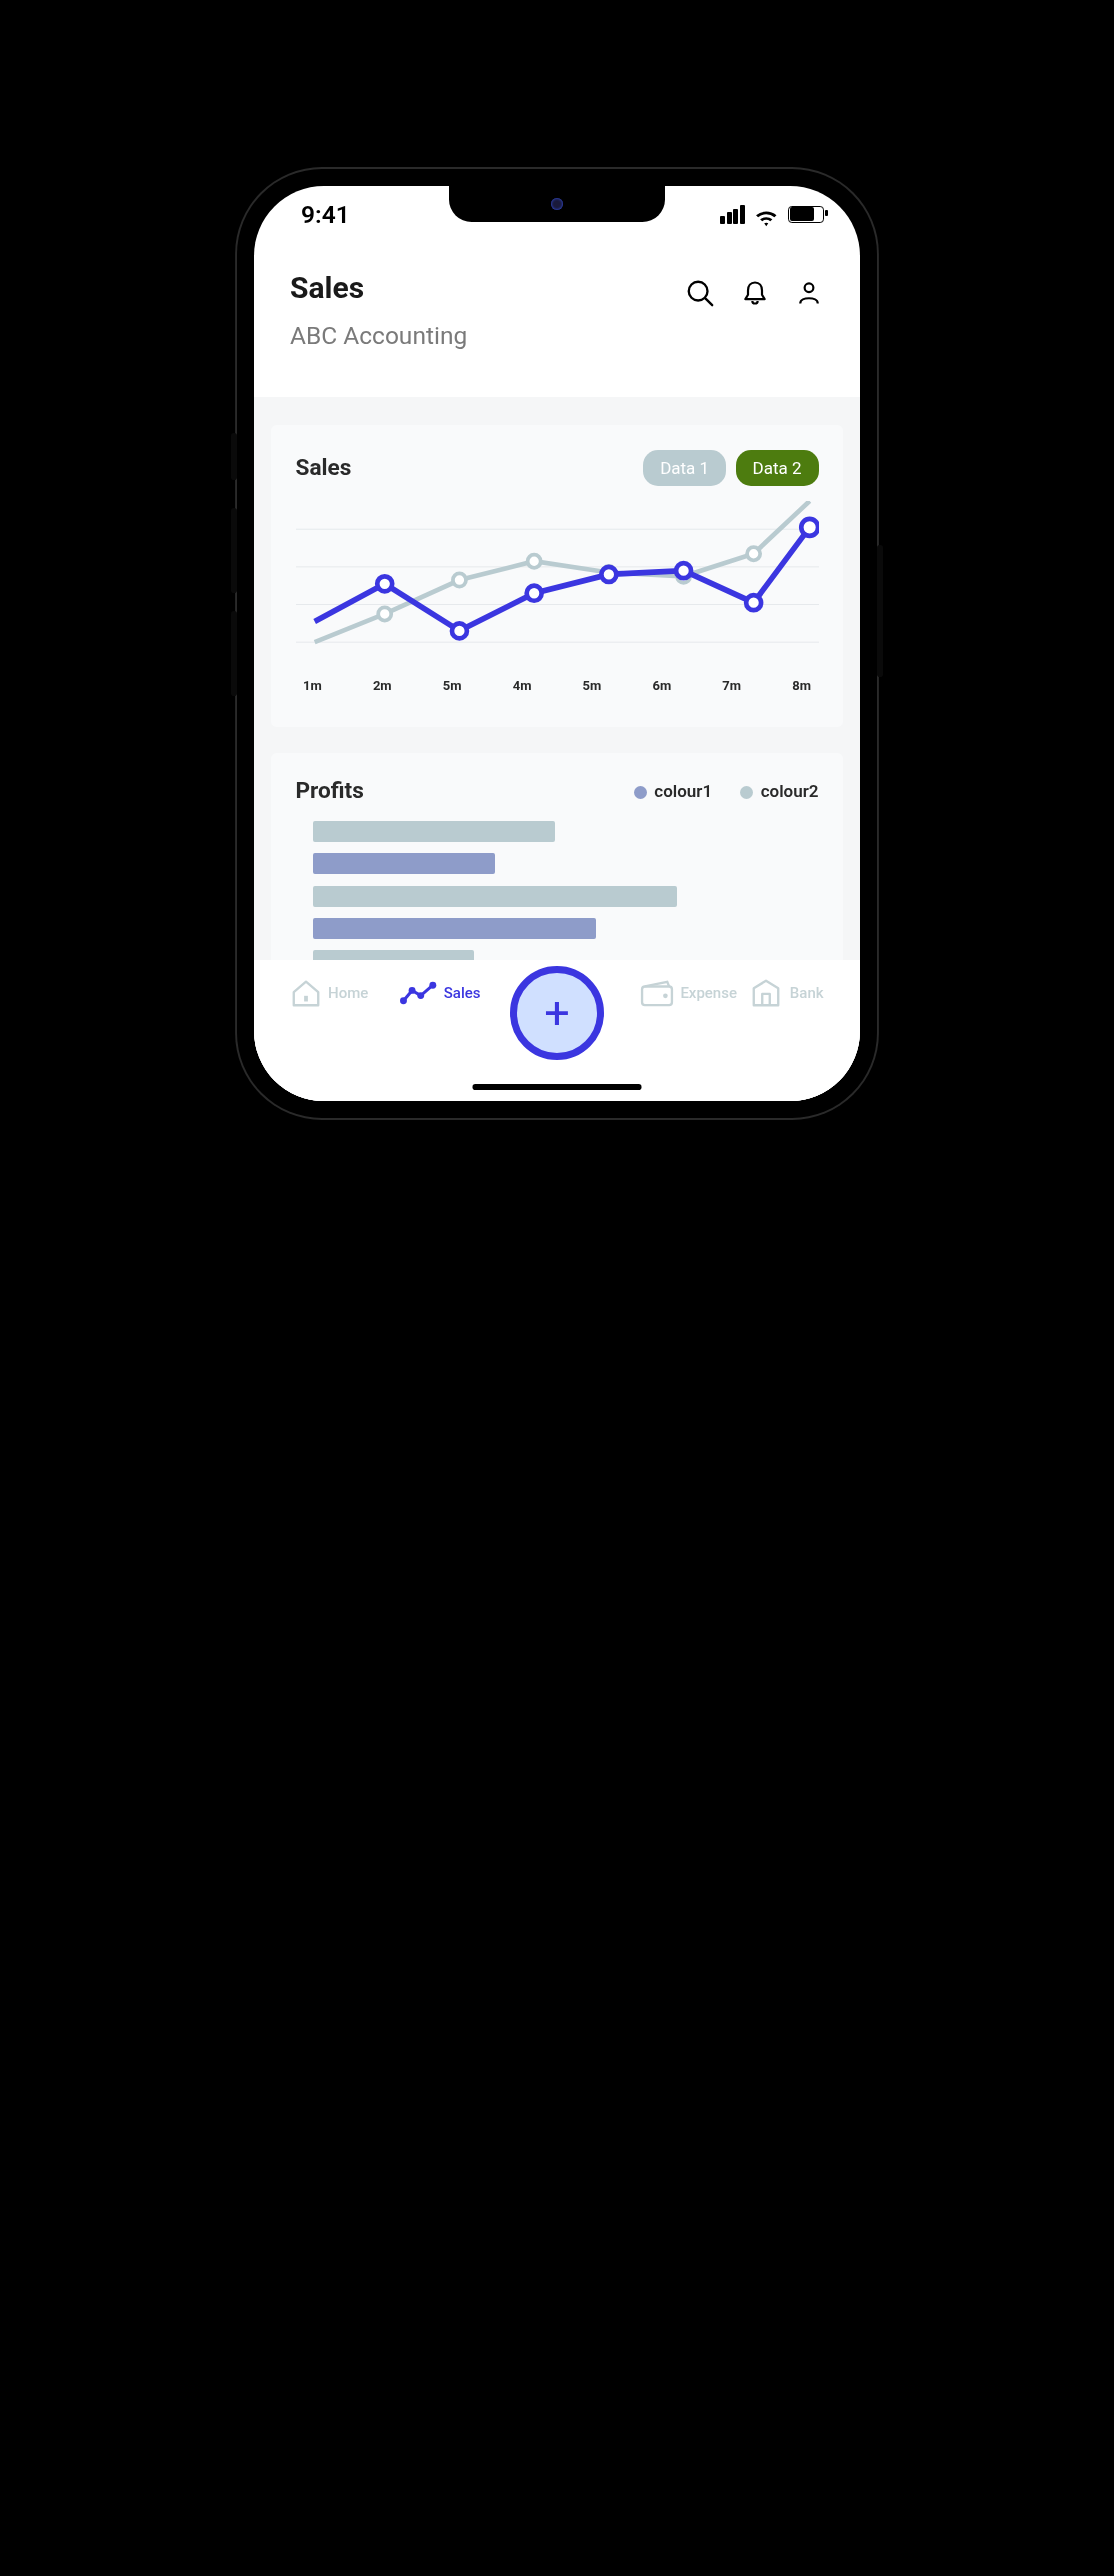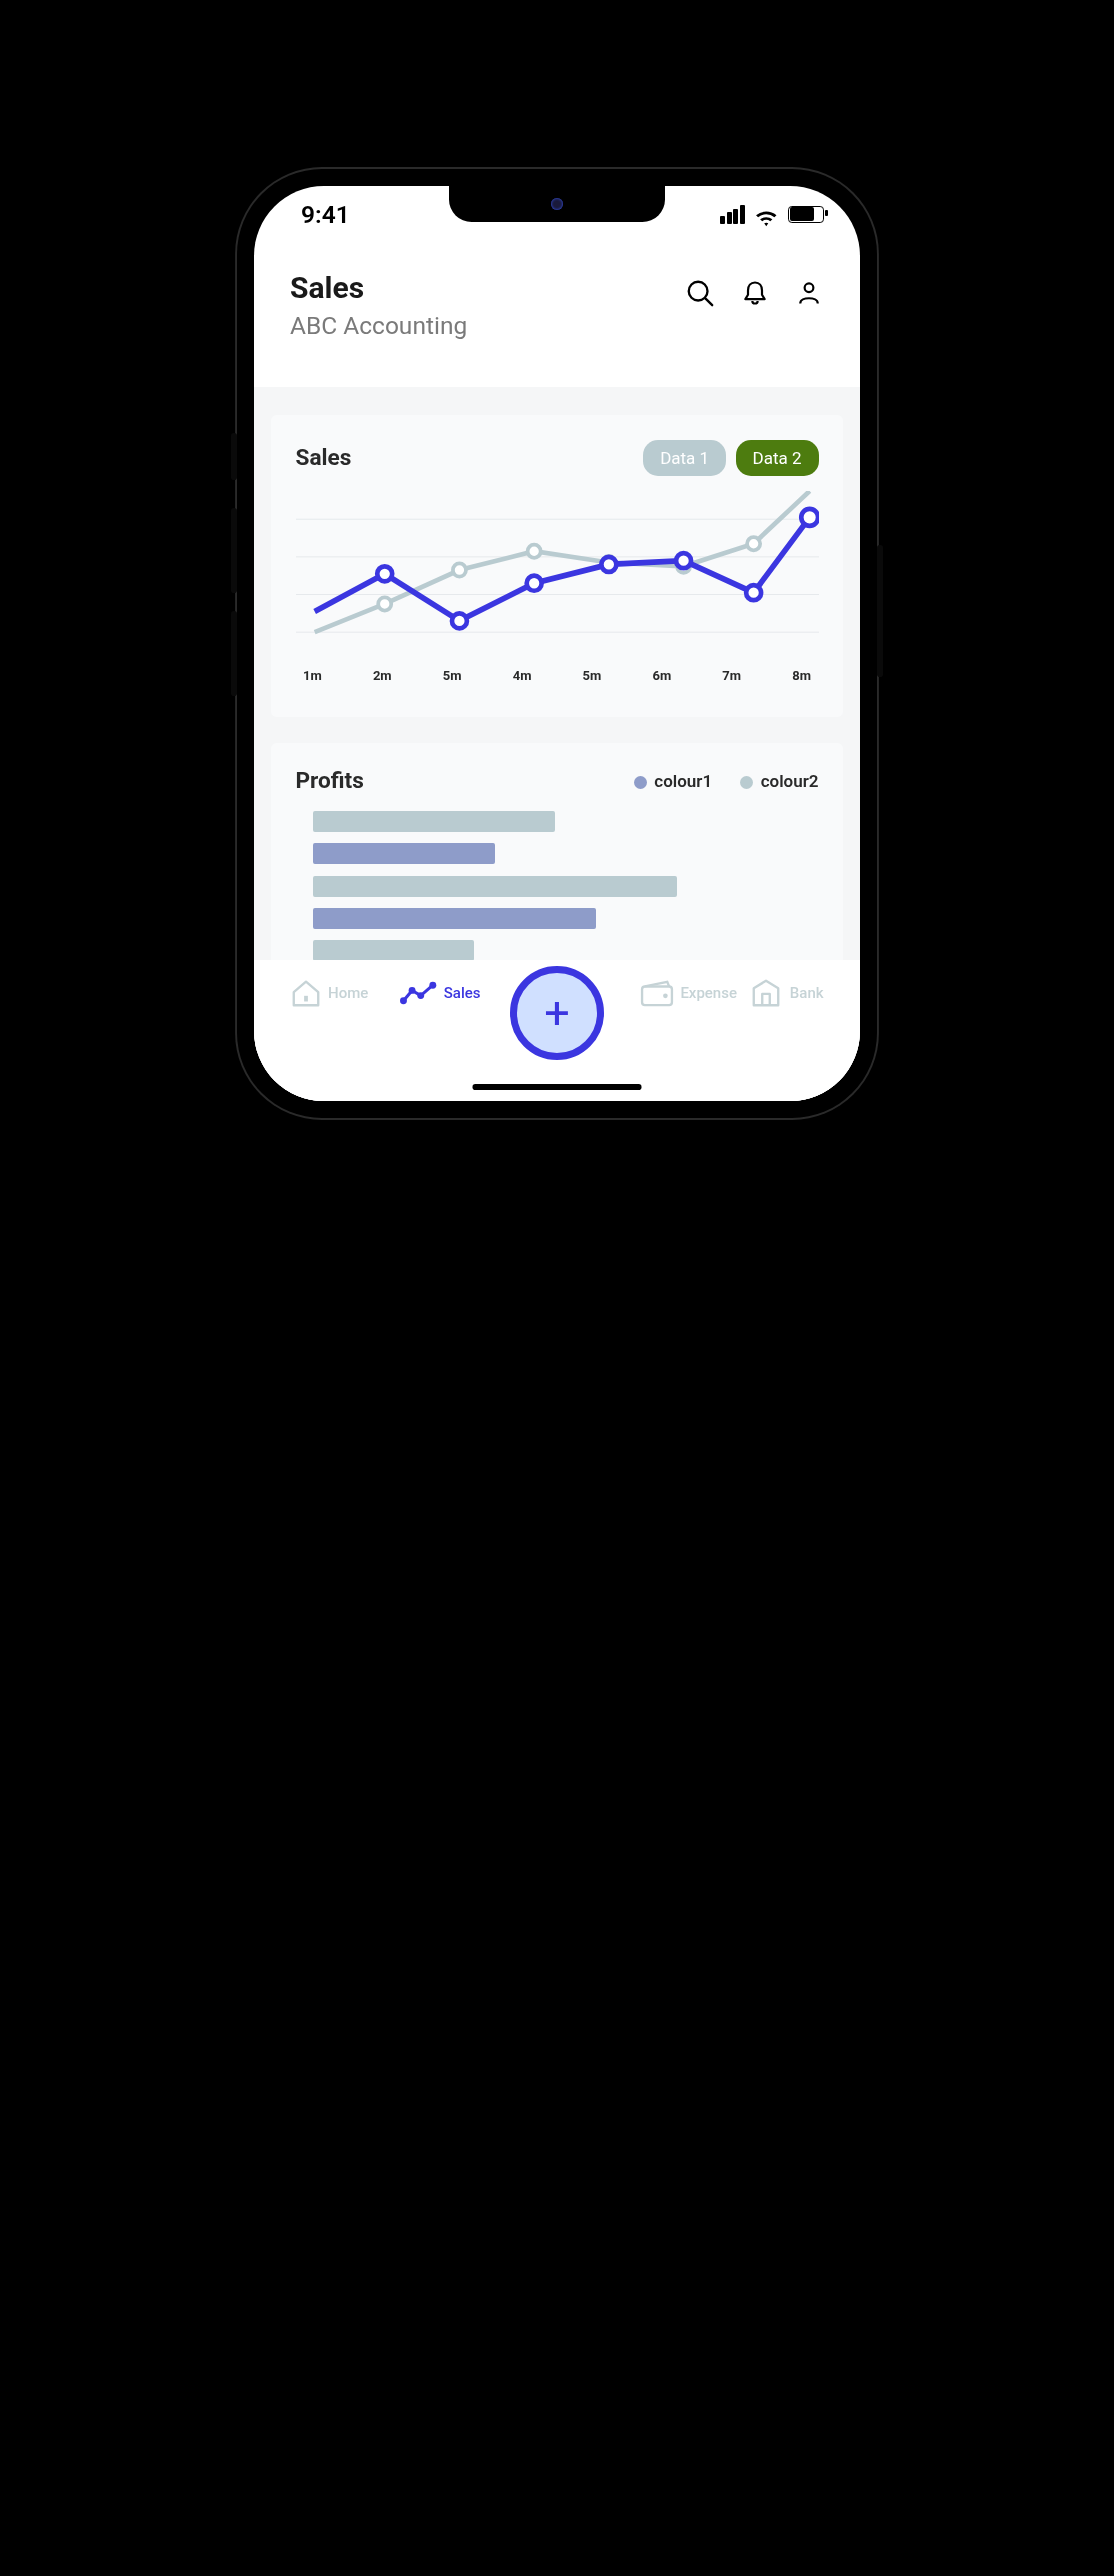"ABC Accounting" .header-left .sub { margin-top: 6px -> 16px }
